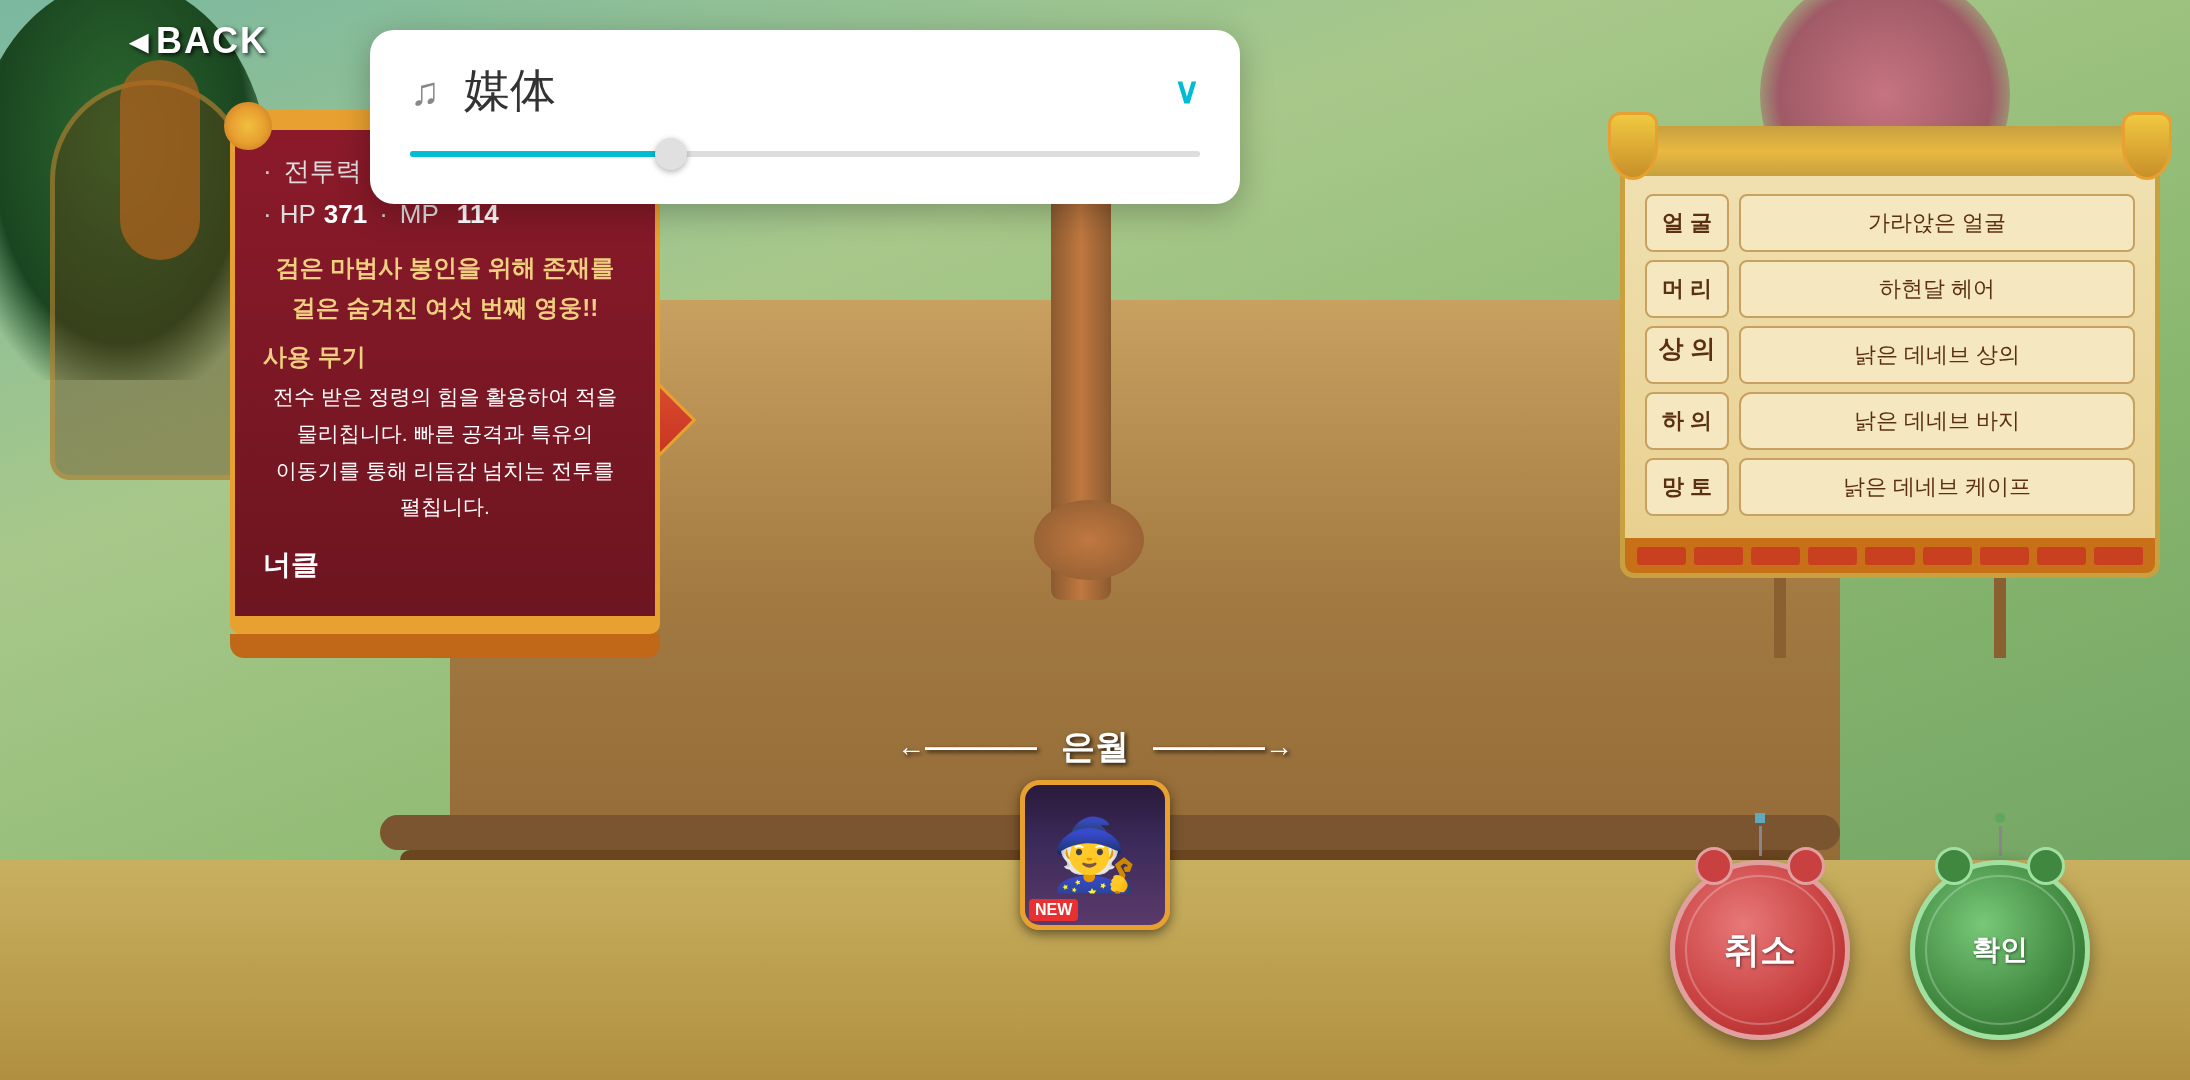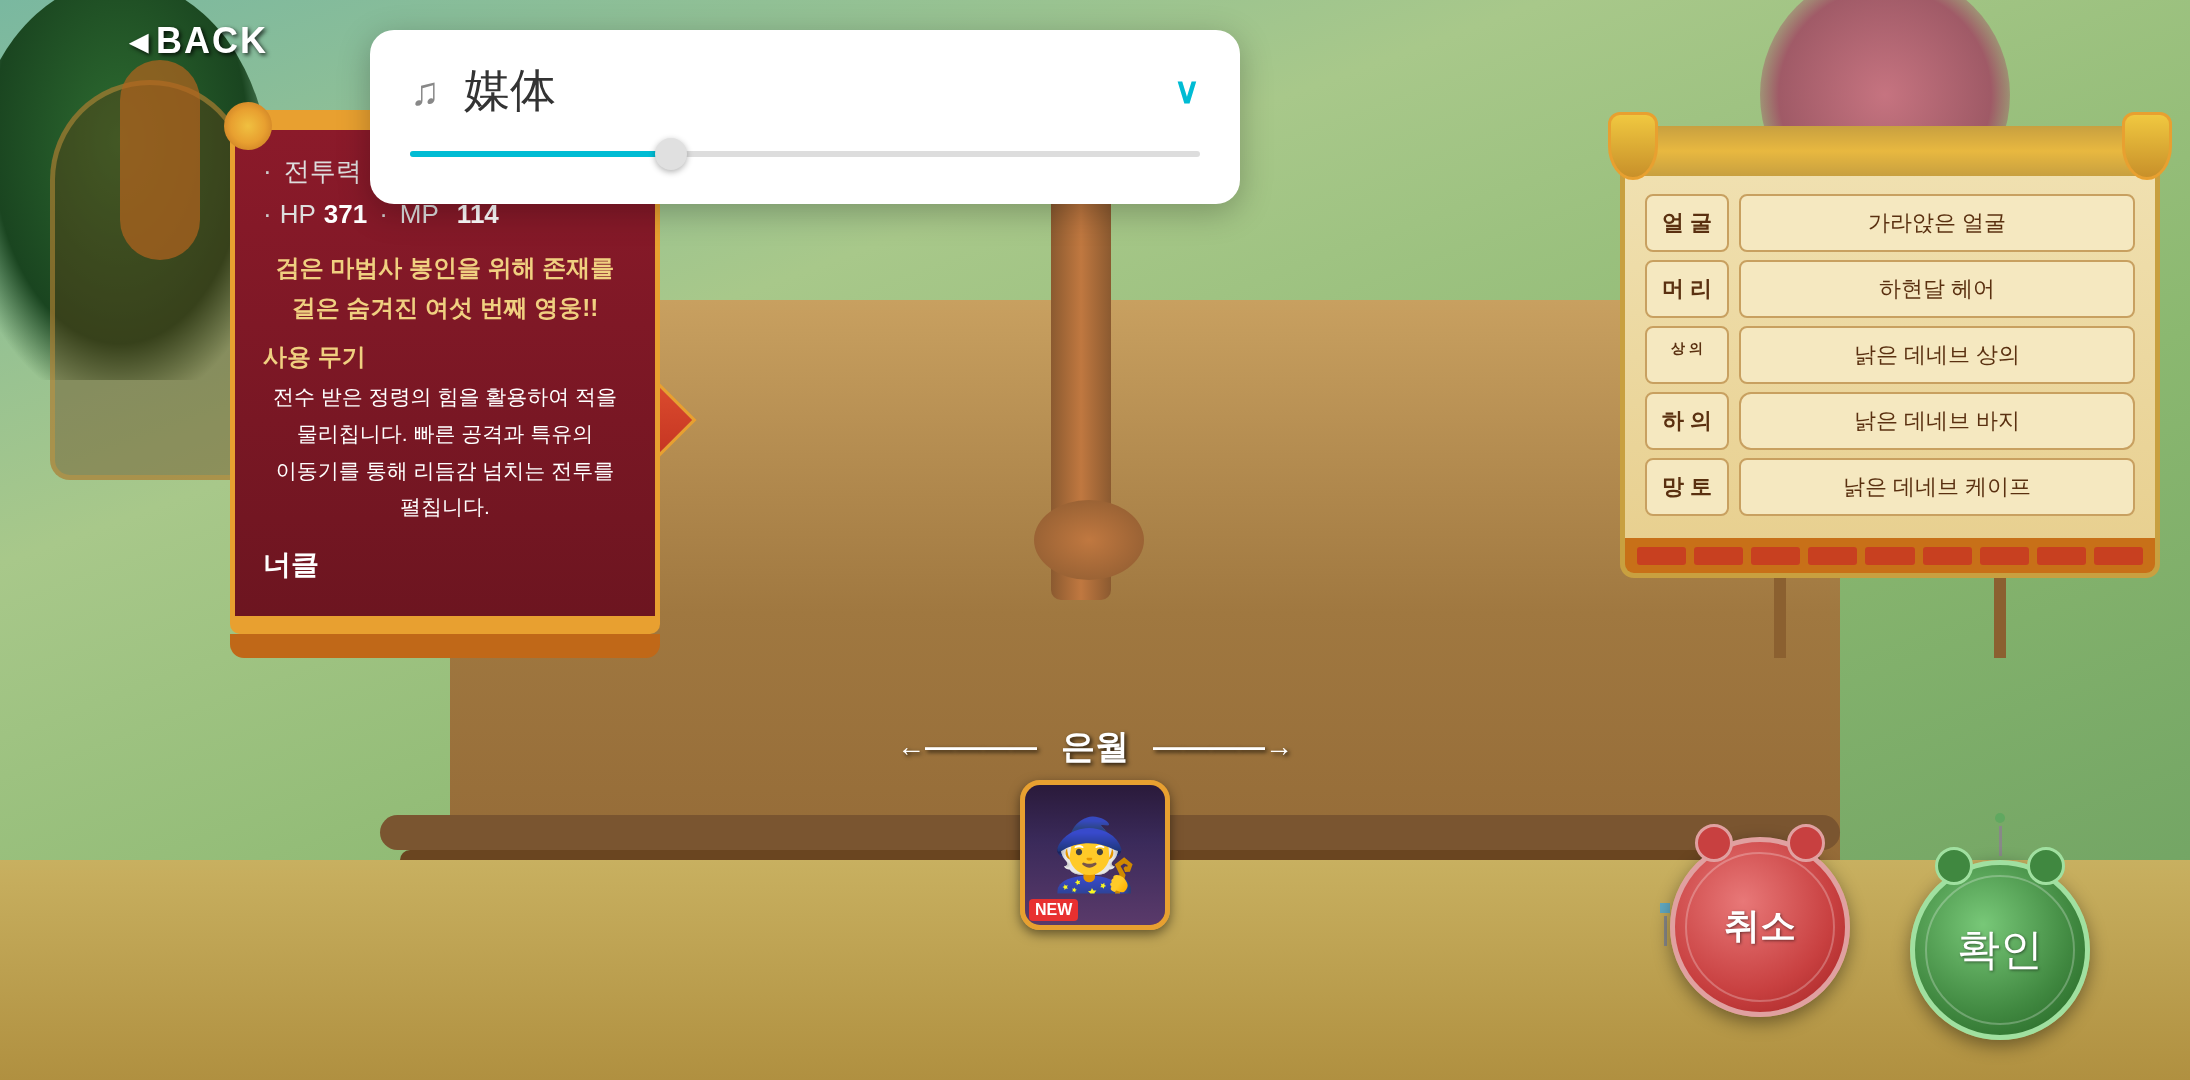"상 의" div { font-size: 14px -> 25px; padding: 12px 10px -> 4px 10px }
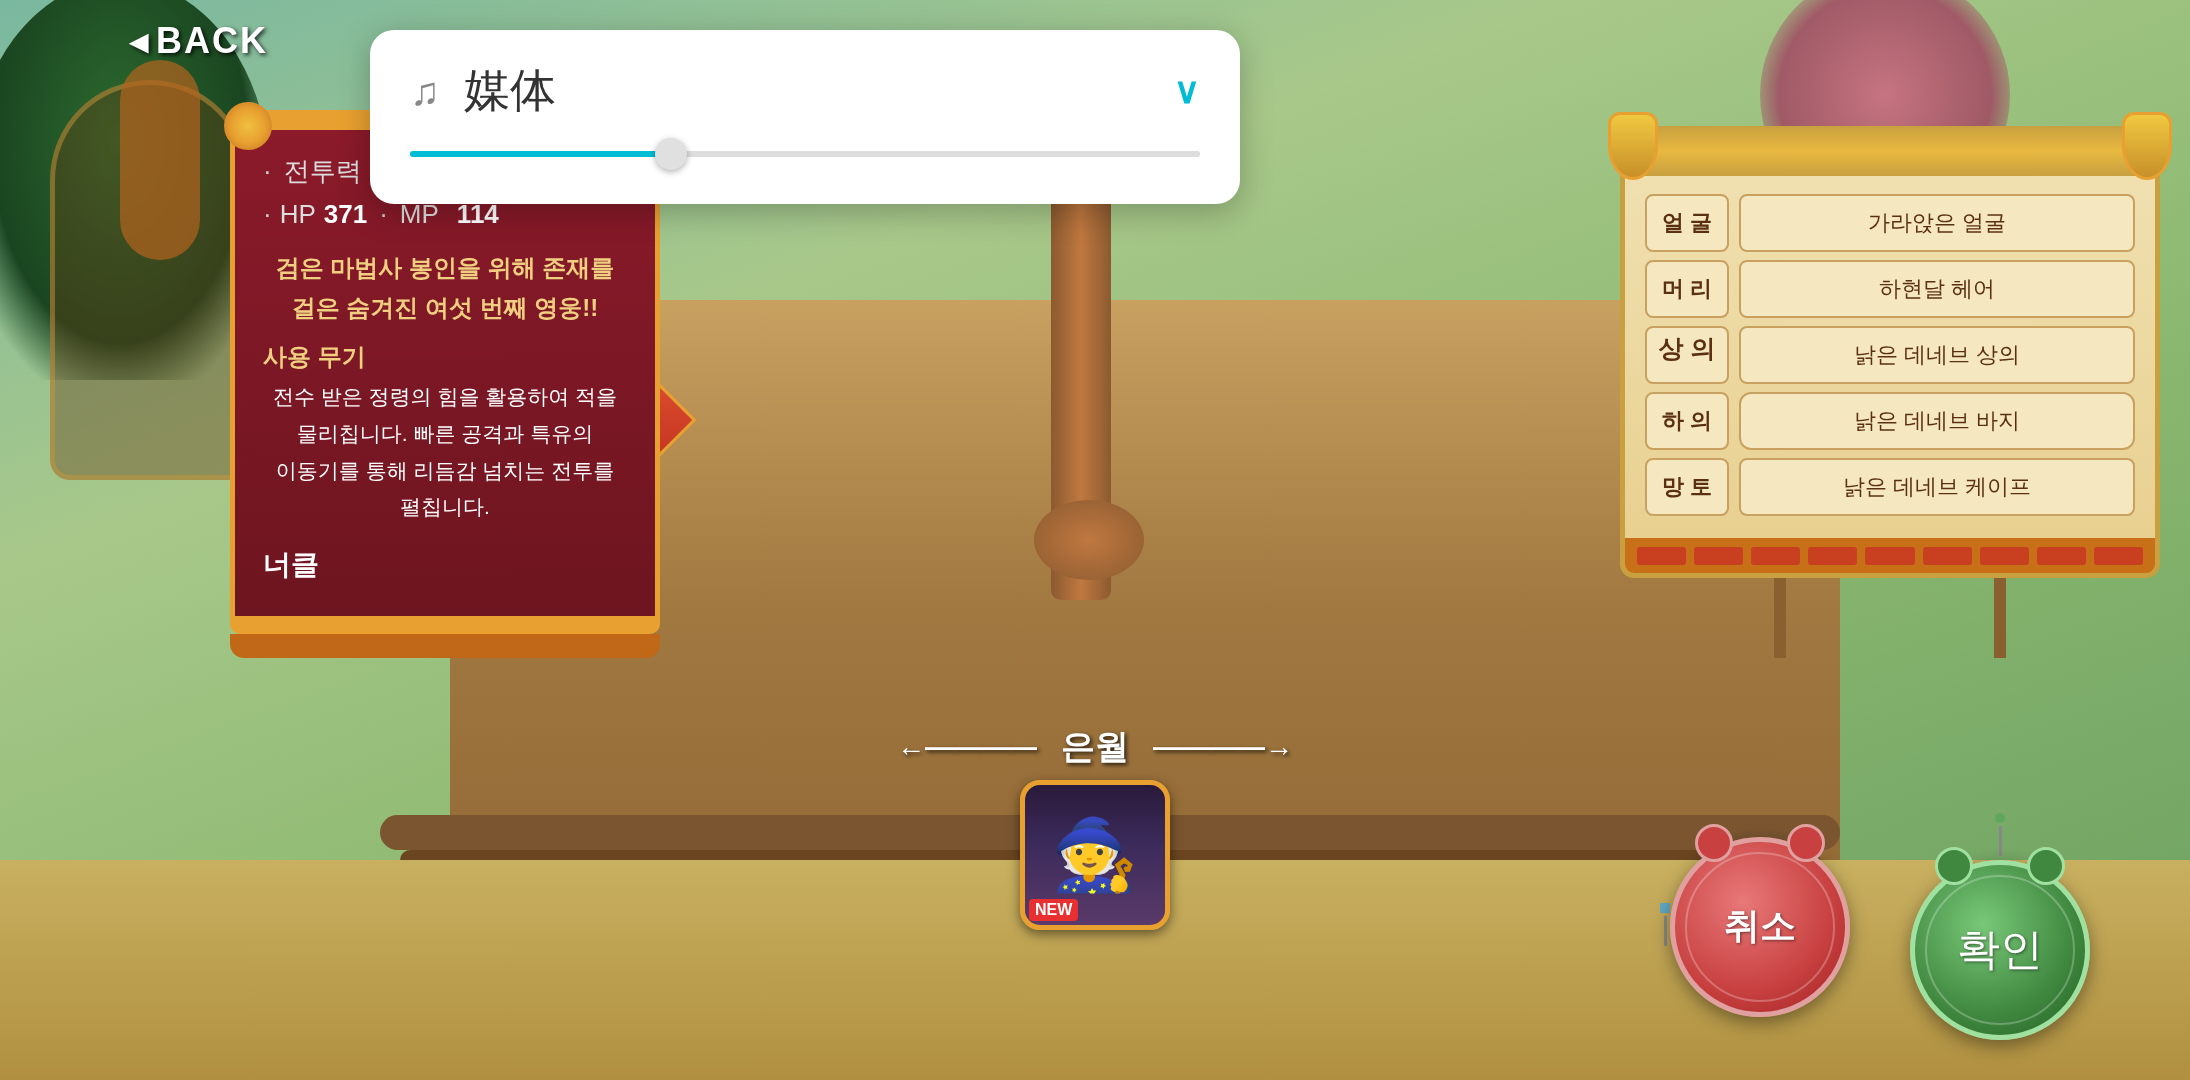"취소" div { flex-direction: row -> column }
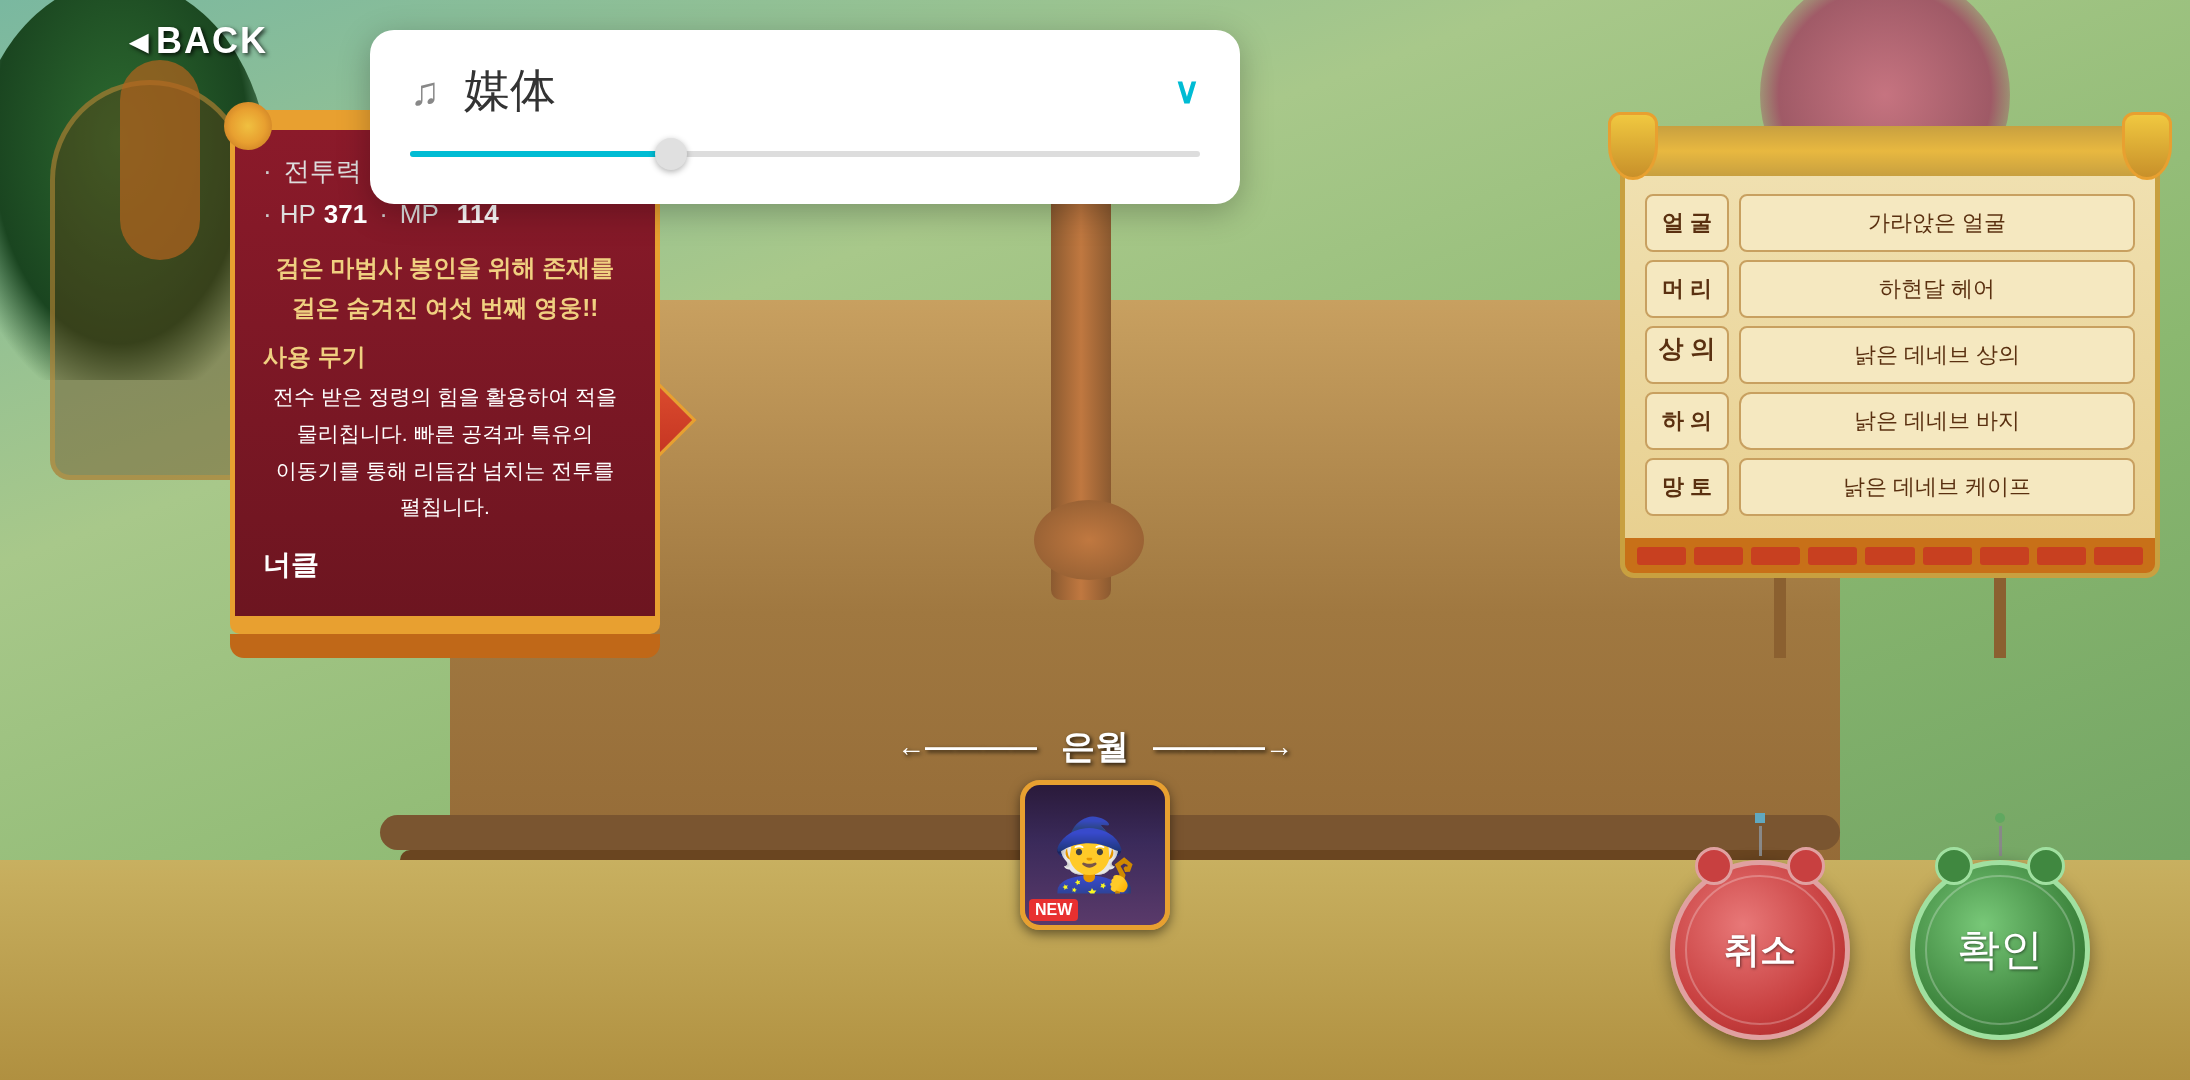"확인" button { font-size: 43px -> 28px; font-weight: normal -> bold }
